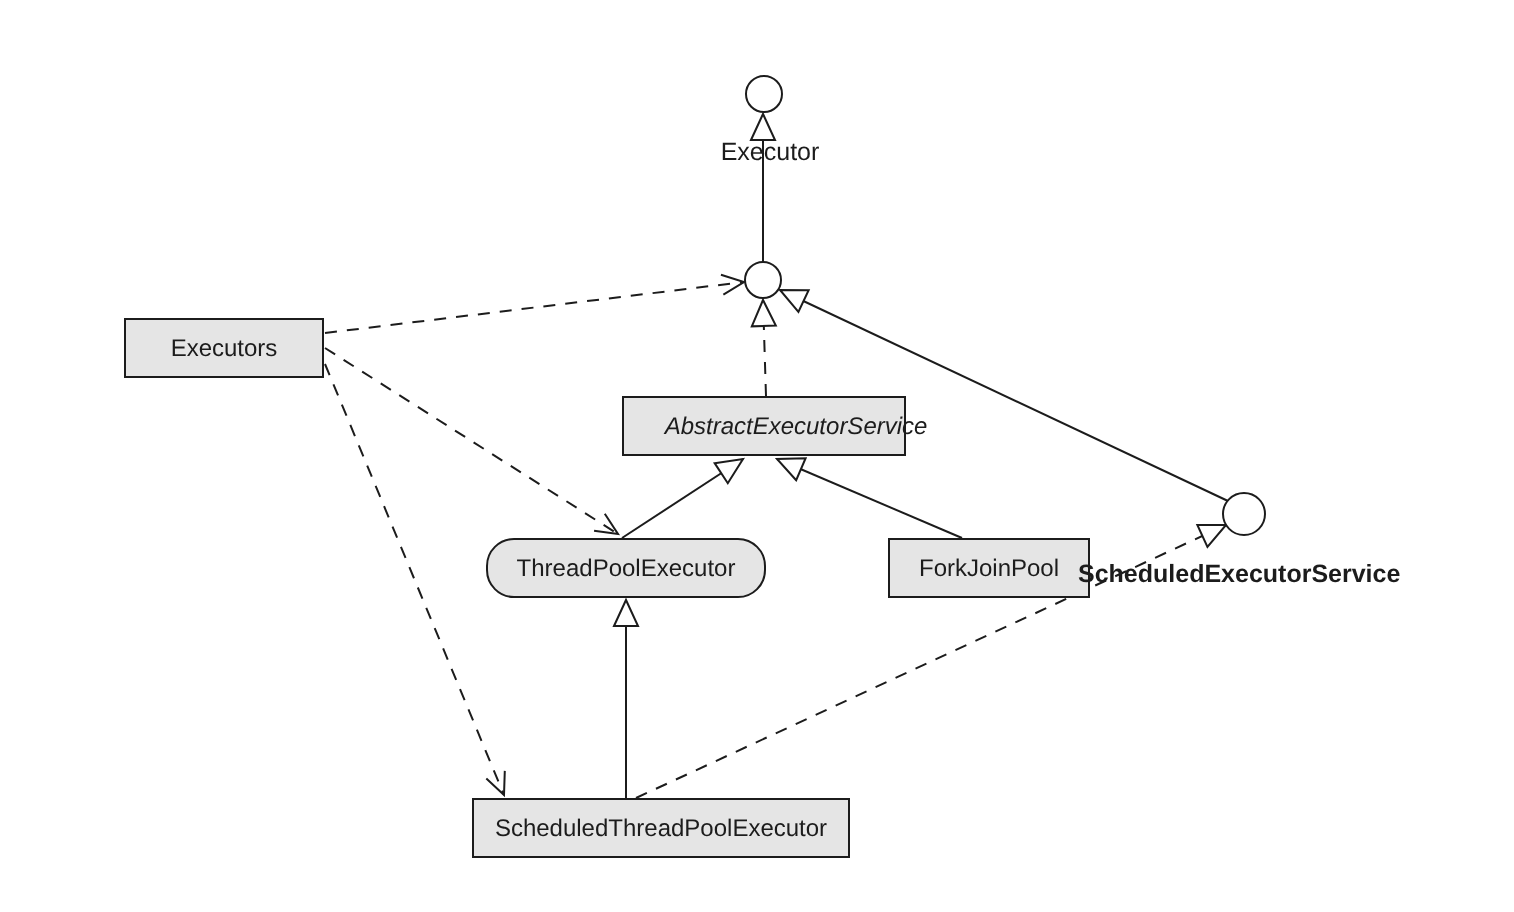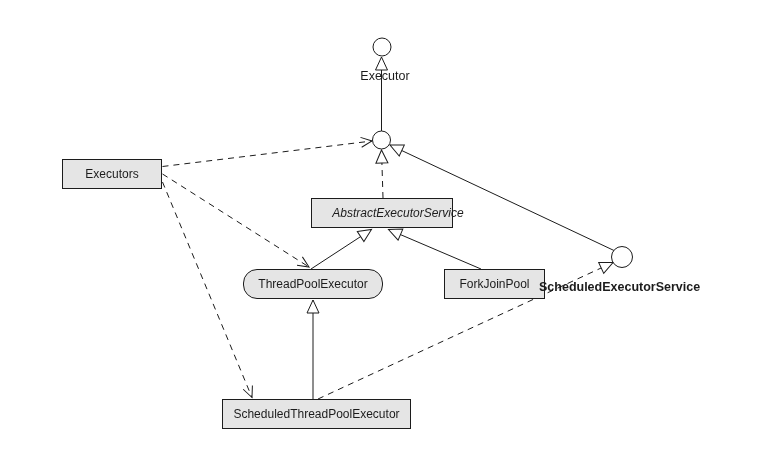"ScheduledThreadPoolExecutor" #box-stpe { left: 222px -> 236px }
